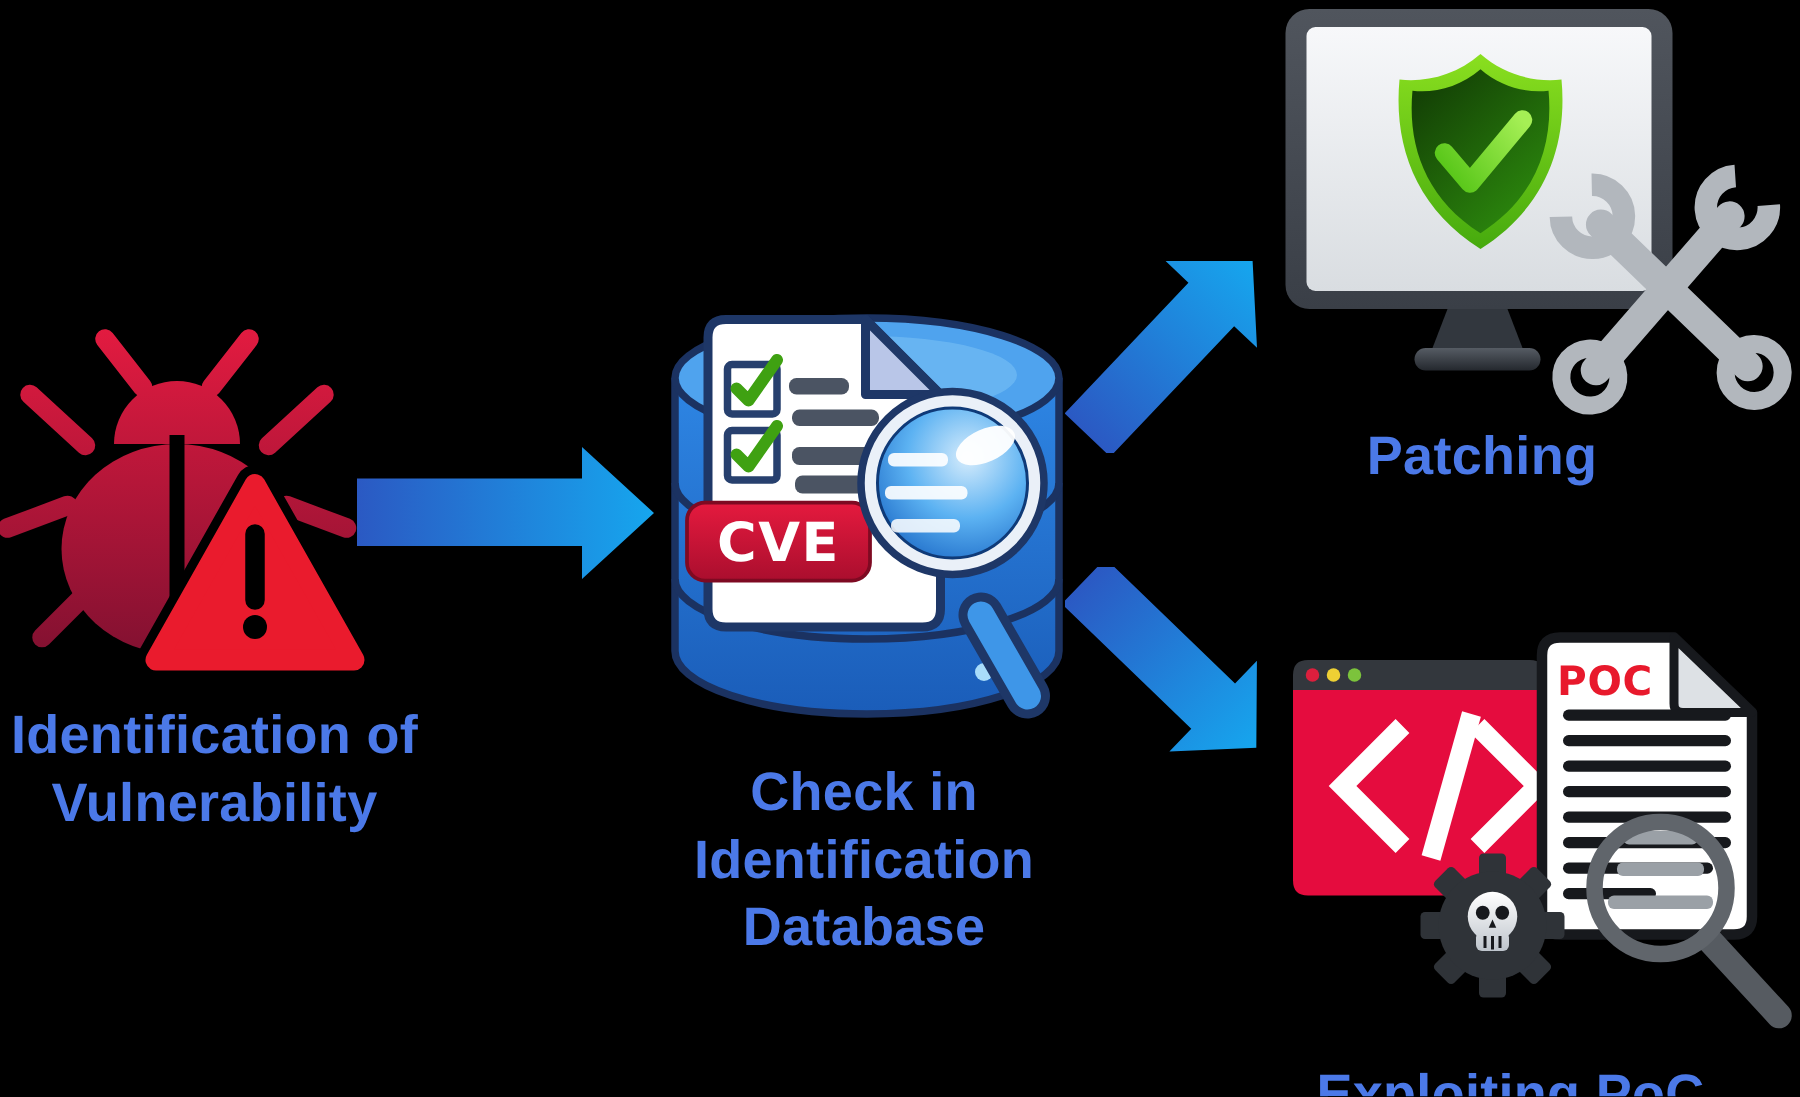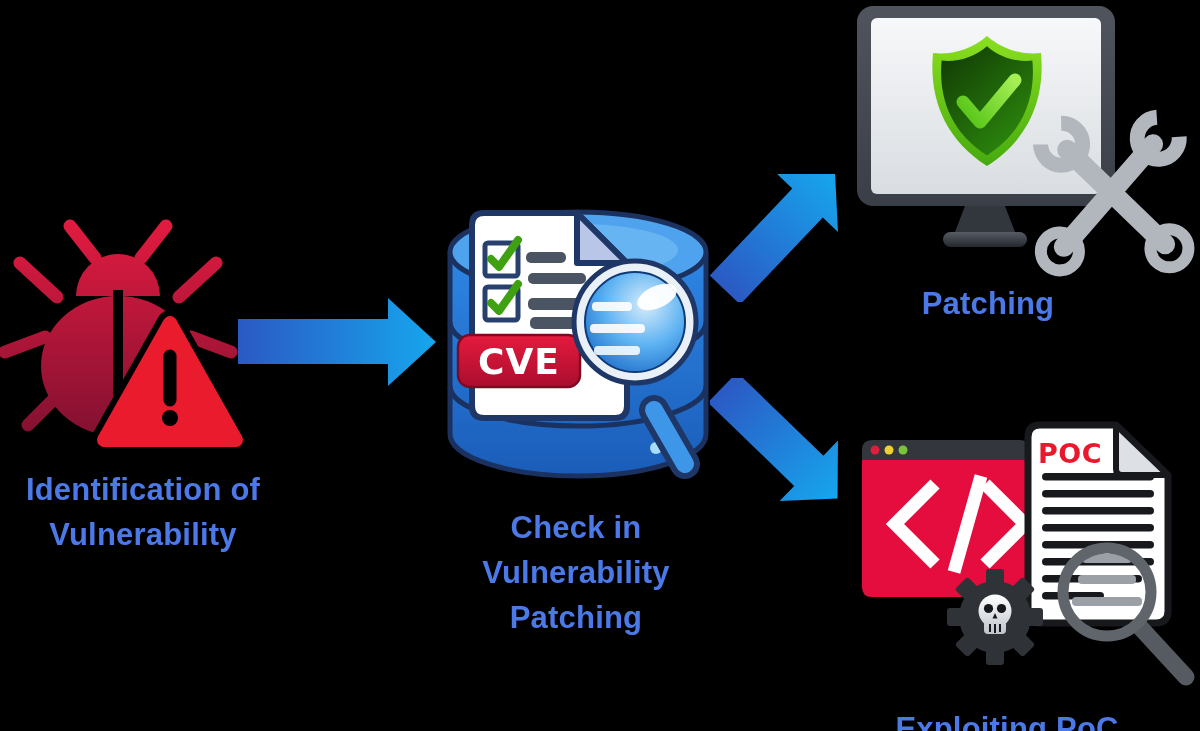"Patching" .label { font-size: 31px -> 36px }
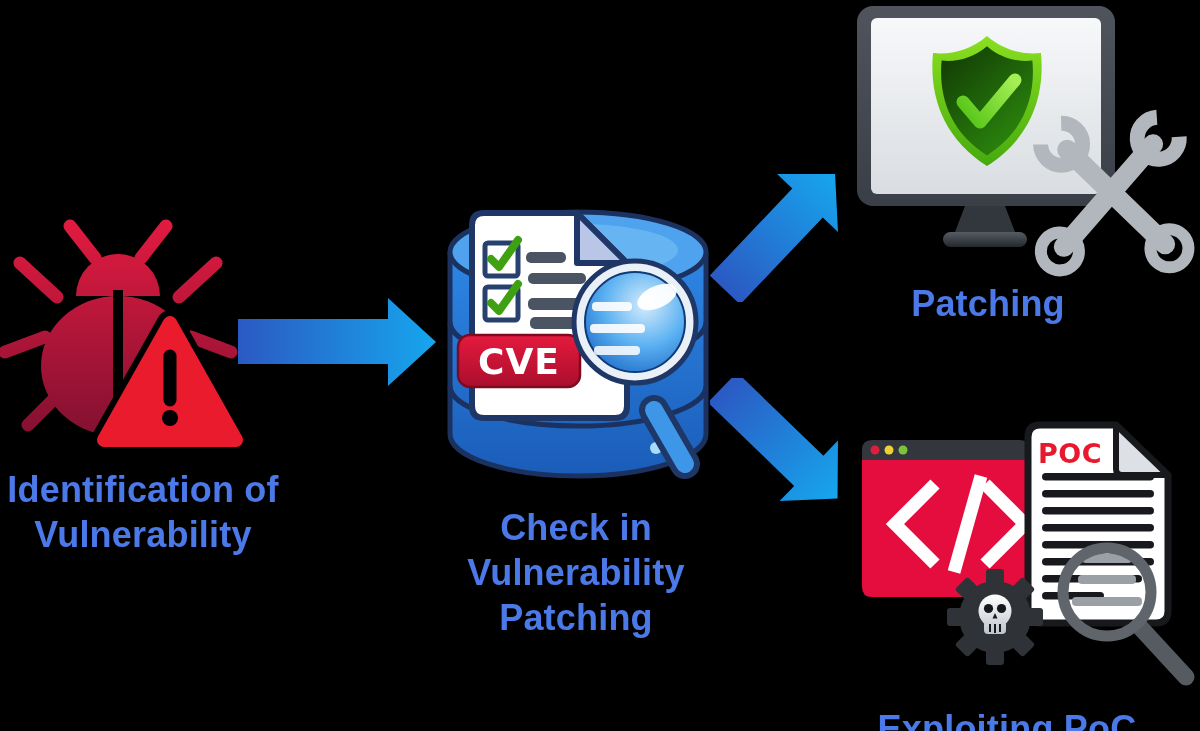"Check in Vulnerability Patching" div.label { text: Vulnerability Patching -> Identification Database }
